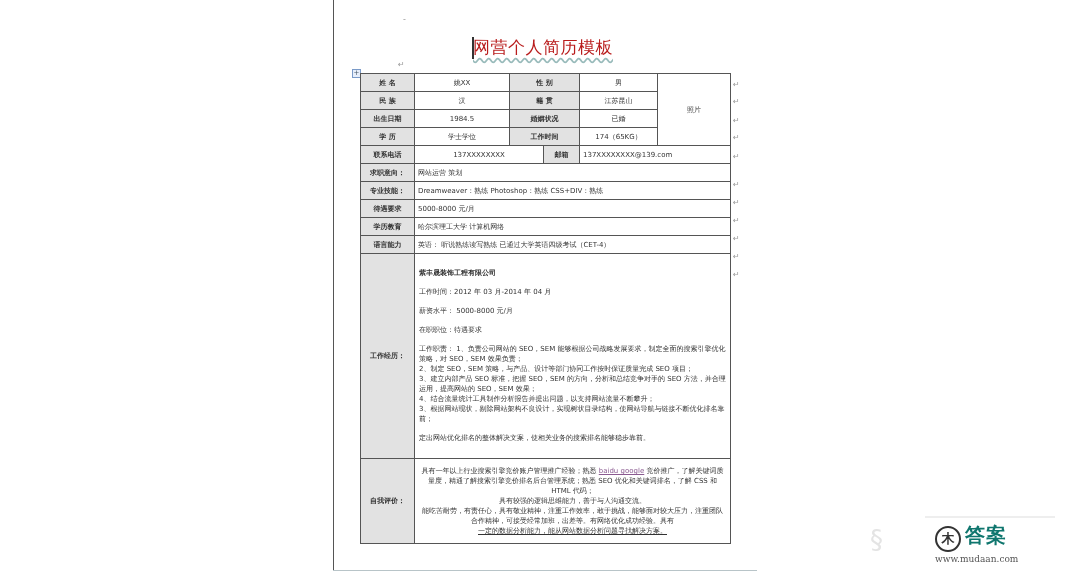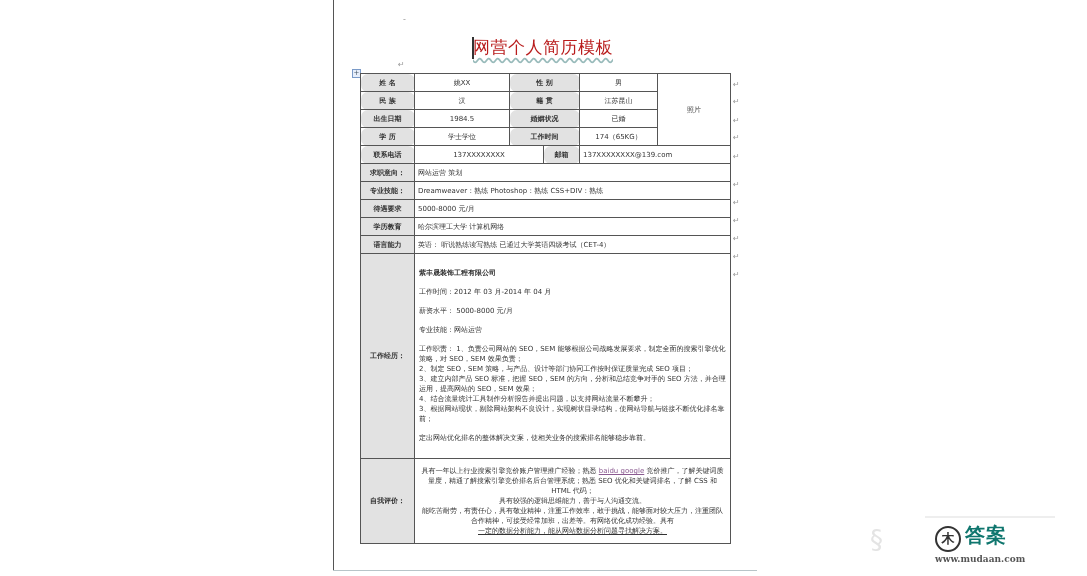"姓 名" tr.r1 td { border-radius: 7px -> none }
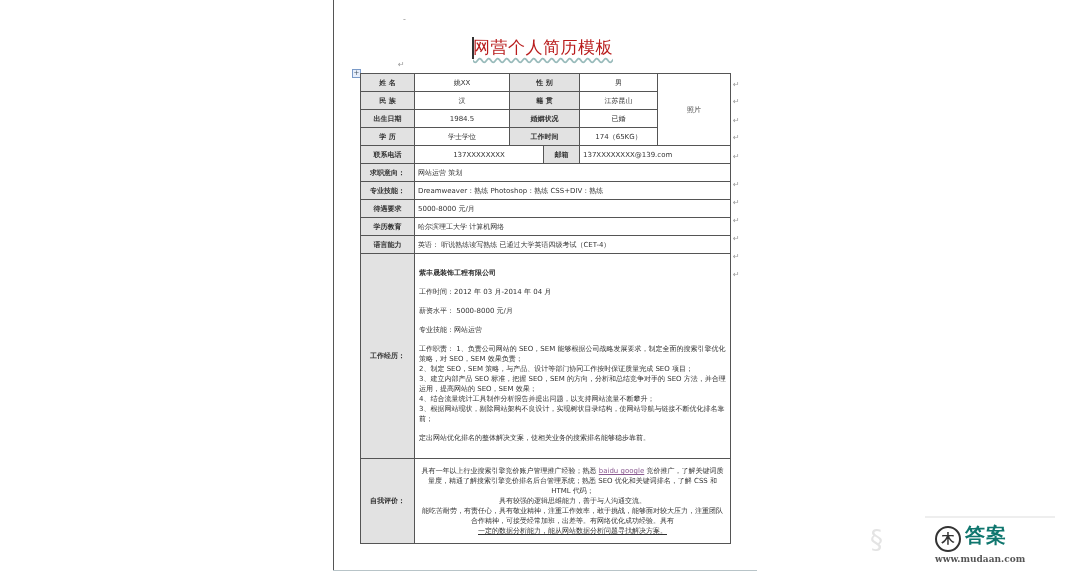"专业技能：网站运营" p { text: 专业技能：网站运营 -> 在职职位：待遇要求 }
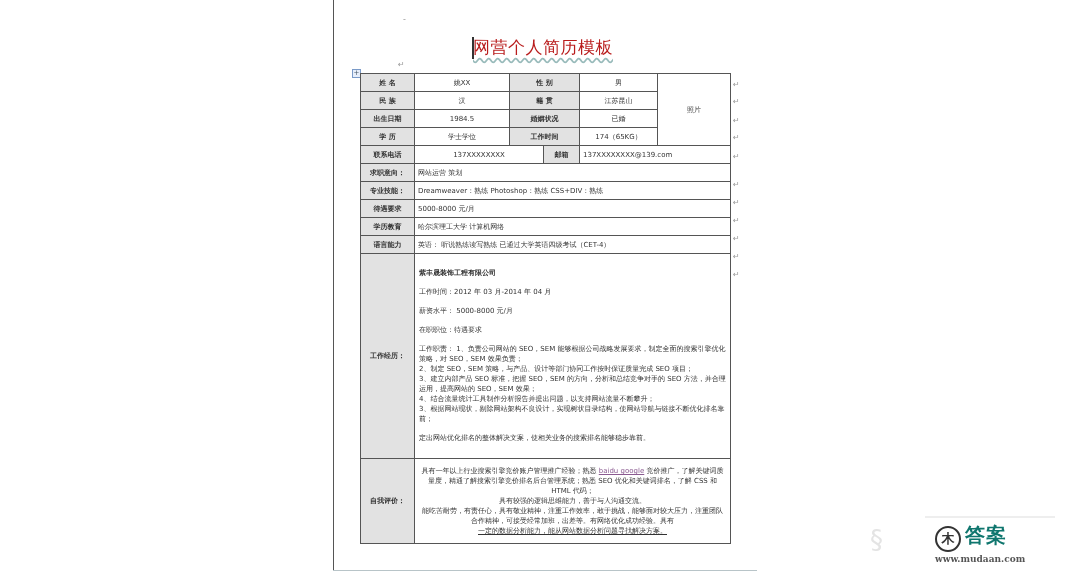"www.mudaan.com" .wm-url { font-weight: bold -> normal }
